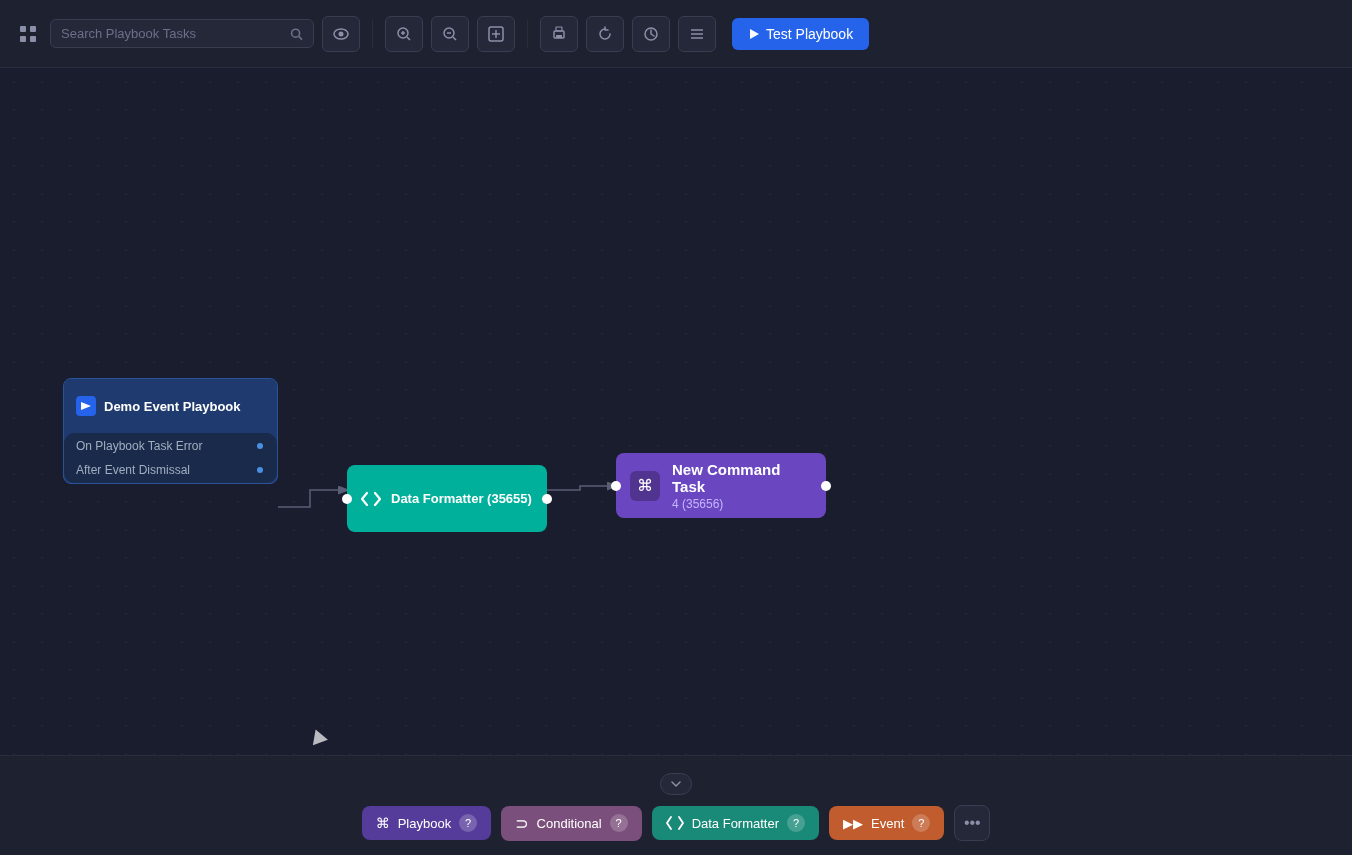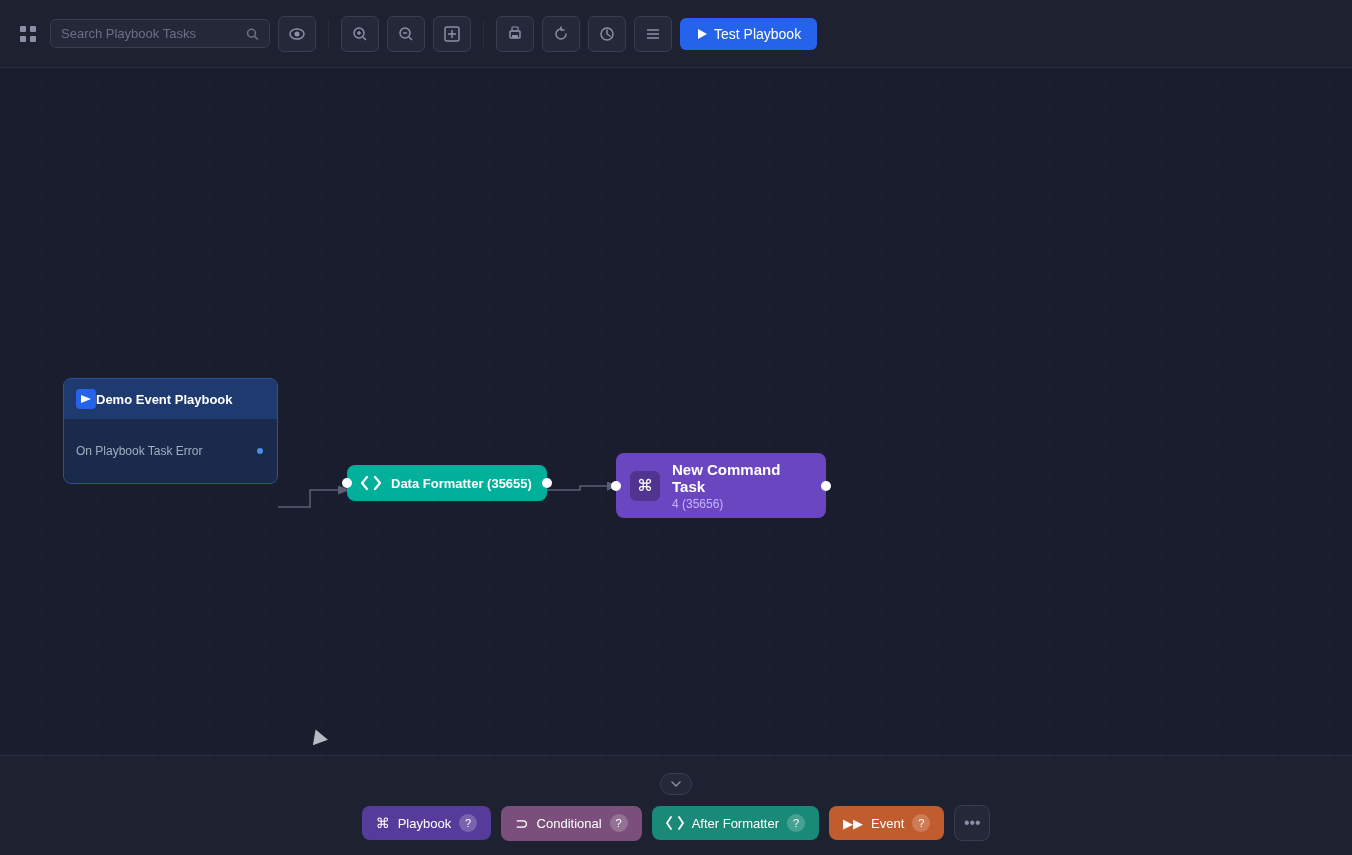"Search Playbook Tasks" #search-container { width: 220px -> 264px }
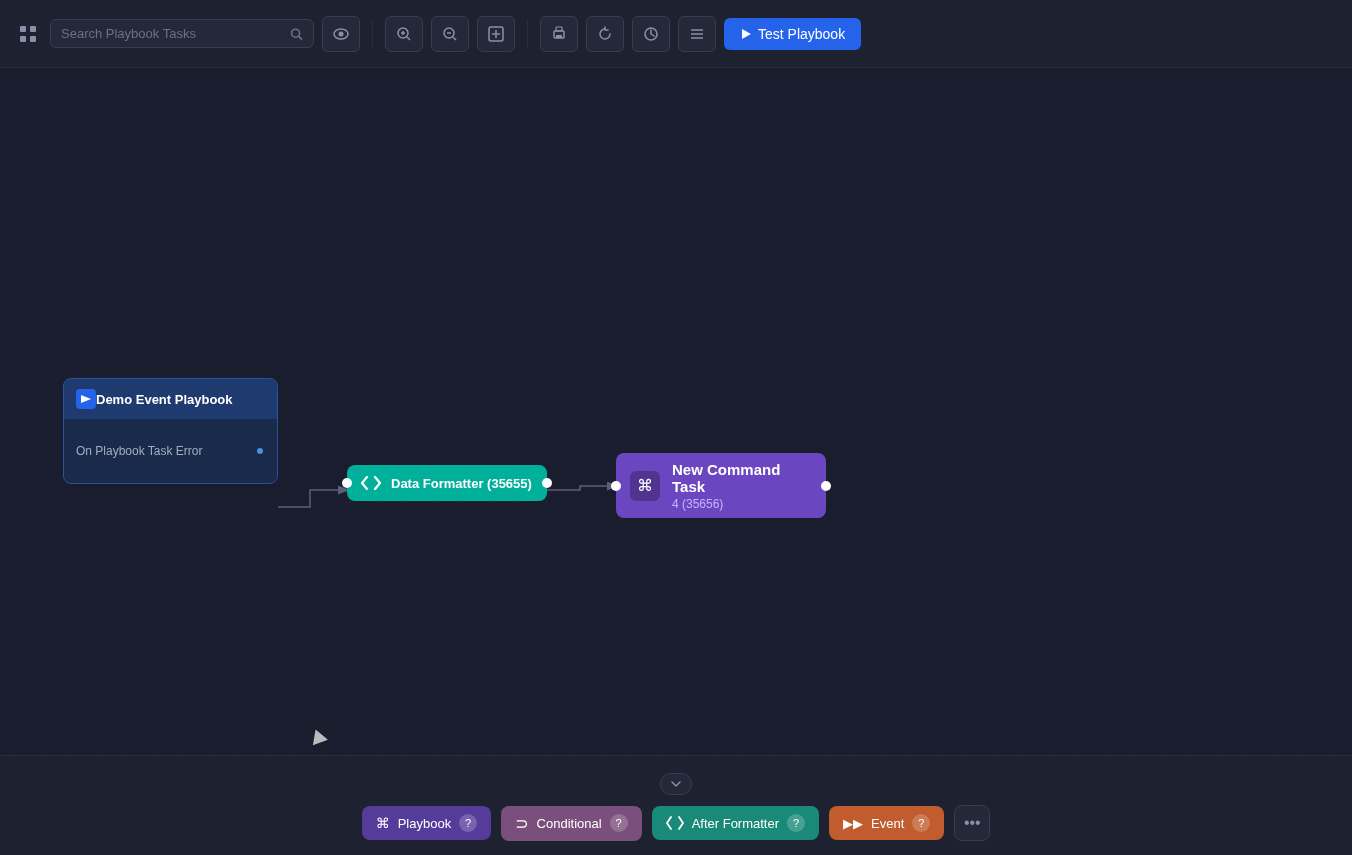"Test Playbook" .test-playbook-btn { margin-left: none -> 8px }
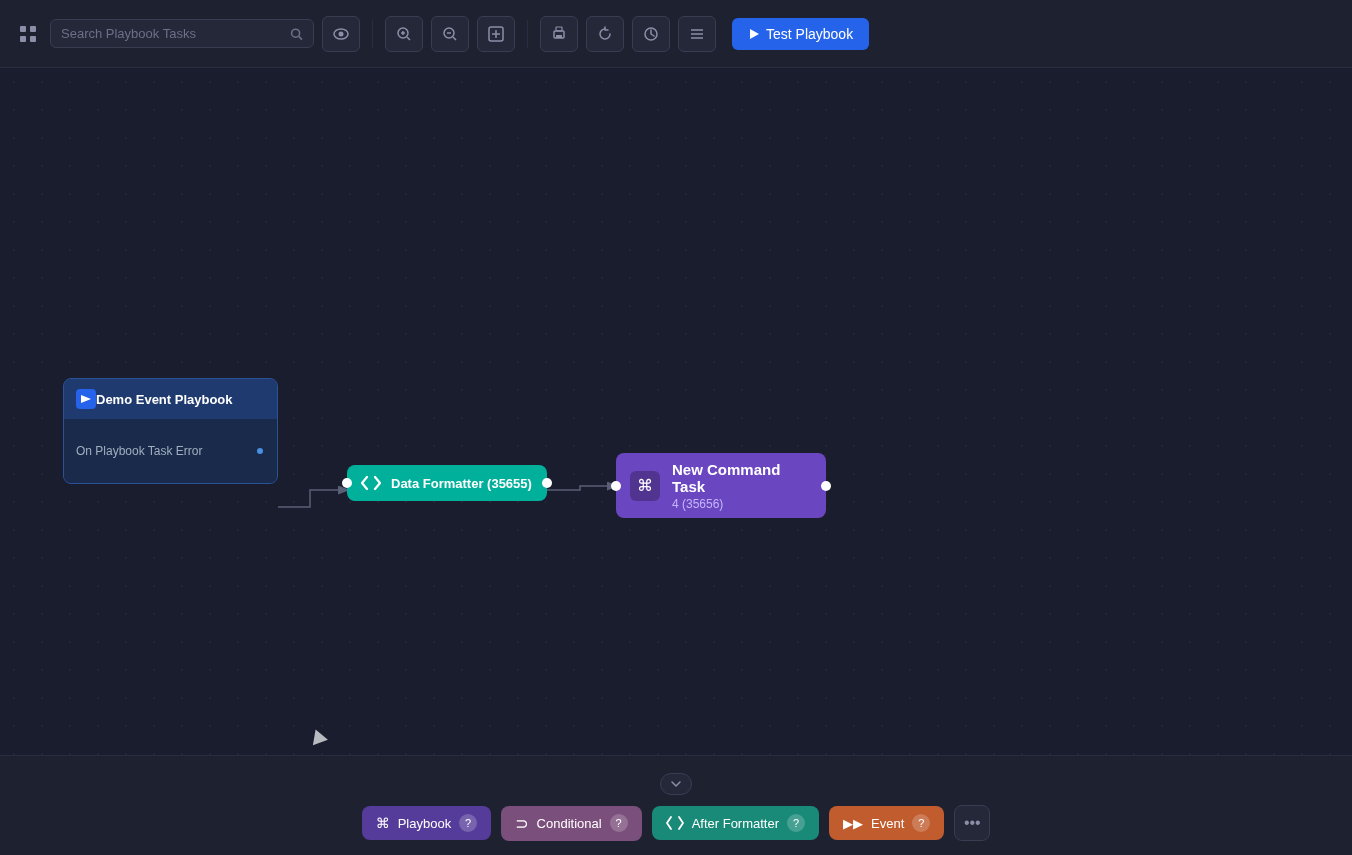"Demo Event Playbook" .node-header { gap: none -> 8px; padding: 10px 12px -> 17px 12px }
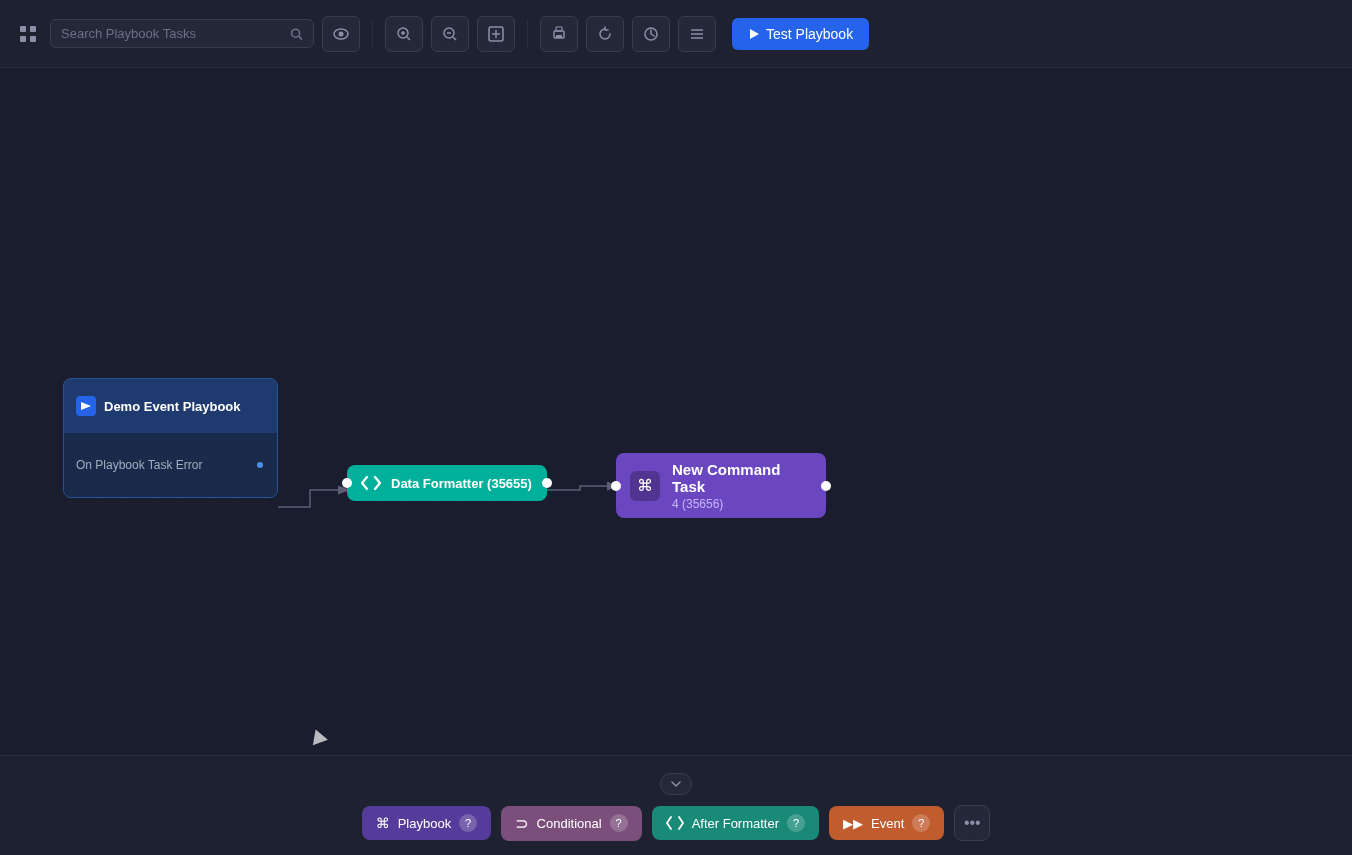"On Playbook Task Error" .node-body { border-radius: none -> 11px; padding: 20px 0 -> 1px 0 }
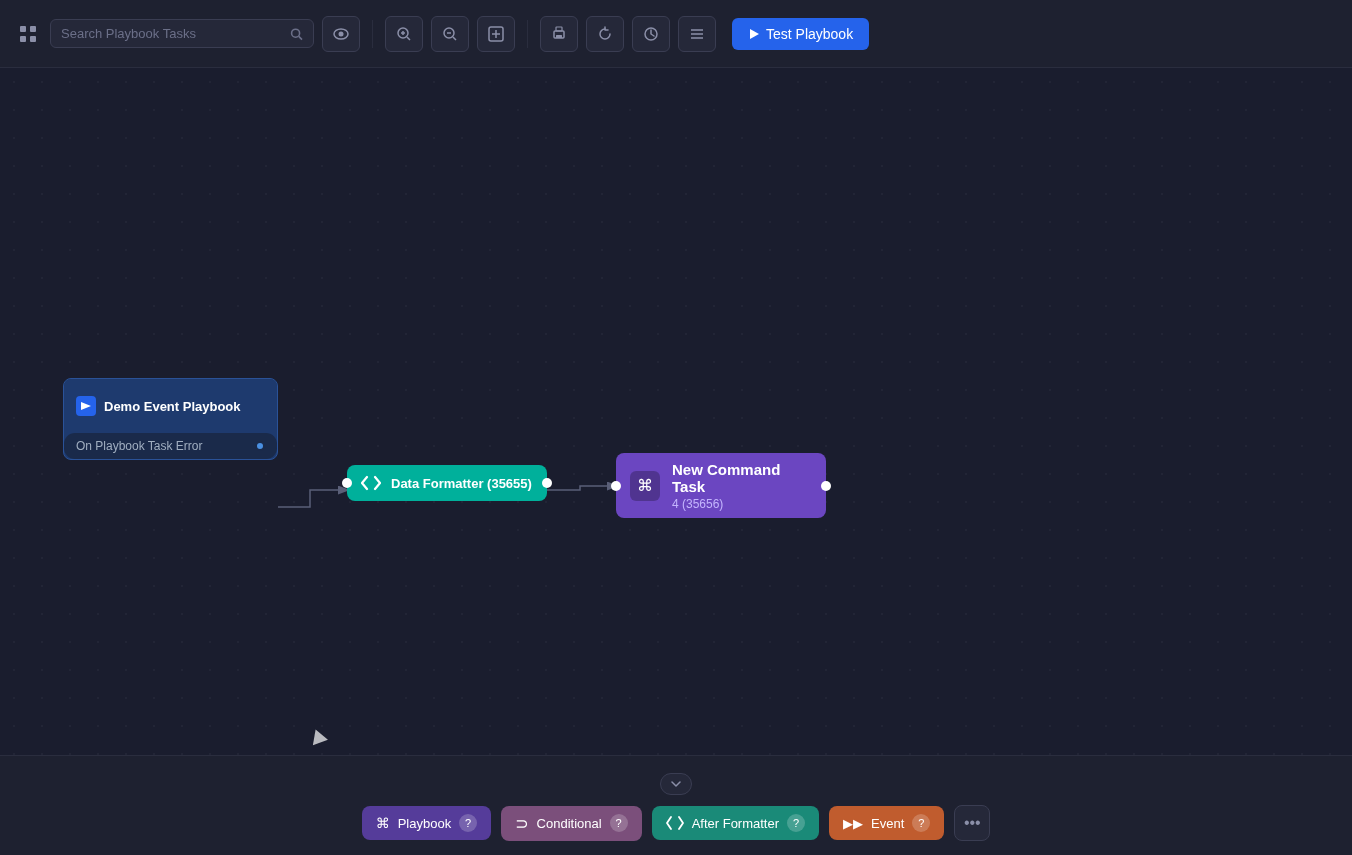"After Event Dismissal" div.node-row { html: none -> <div> <span>After Event Dismissal</span> <div></div> </div> }
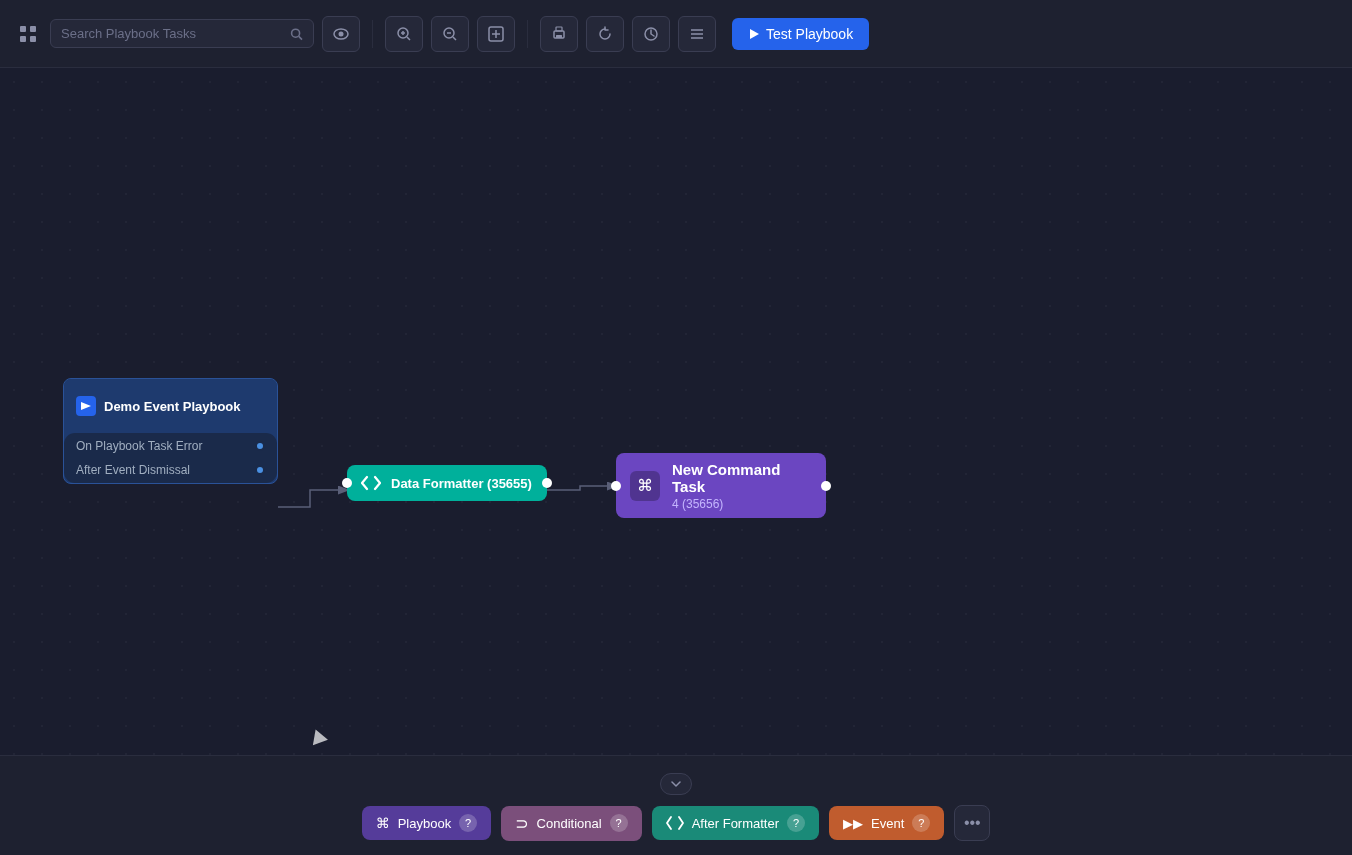"Data Formatter (35655)" div.node { height: 36px -> 67px }
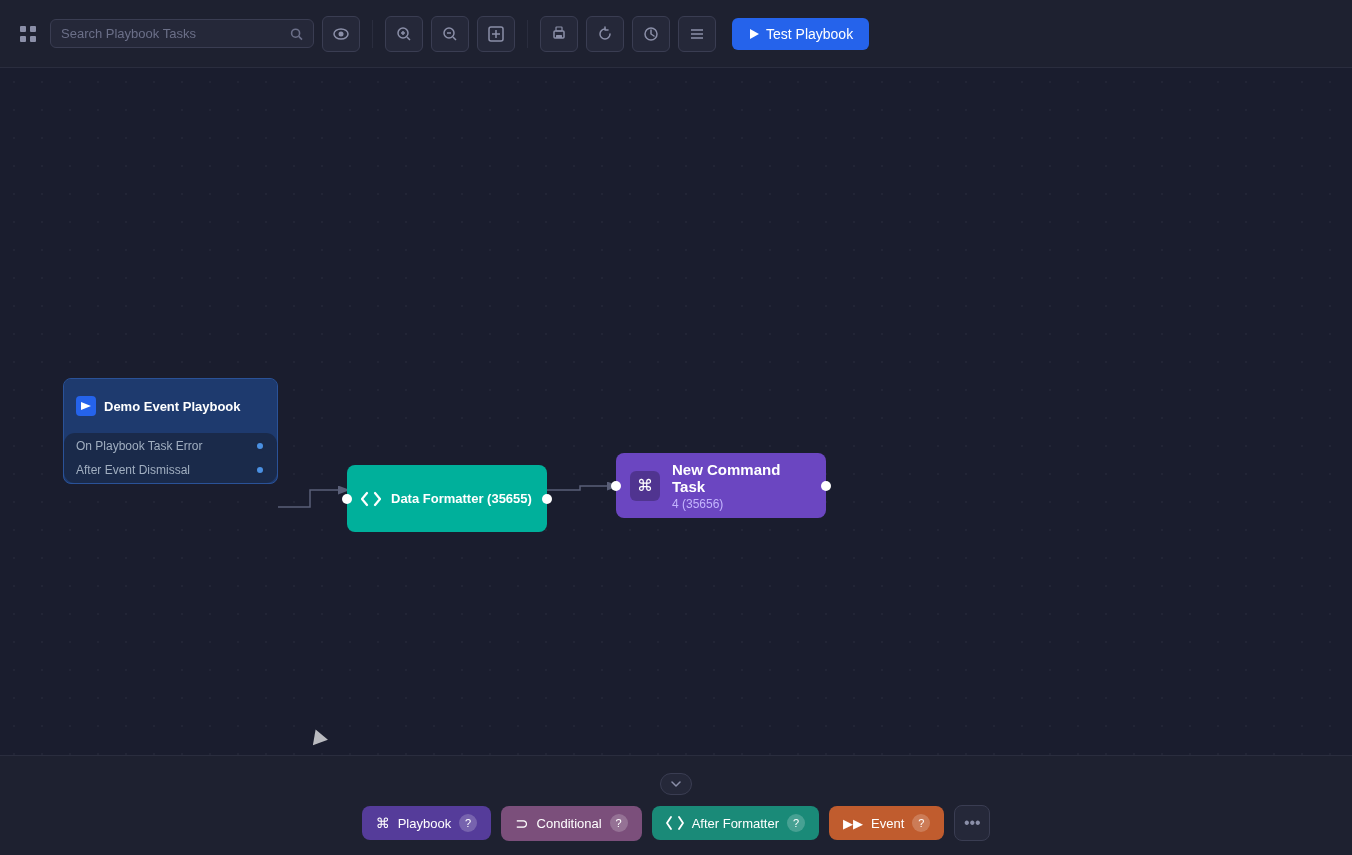"After Formatter" span { text: After -> Data }
